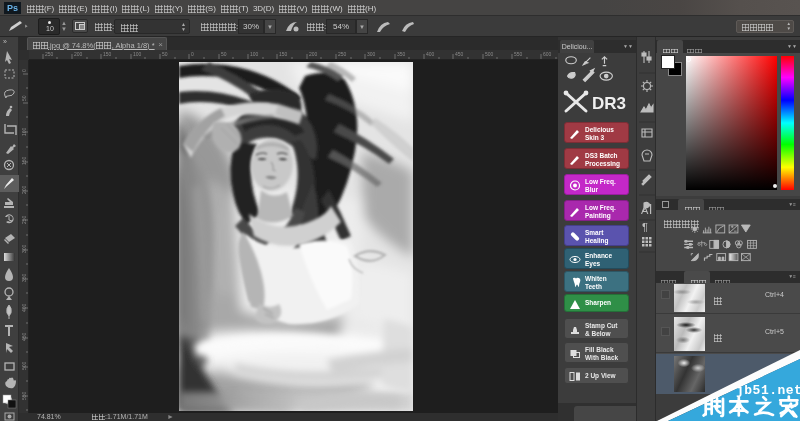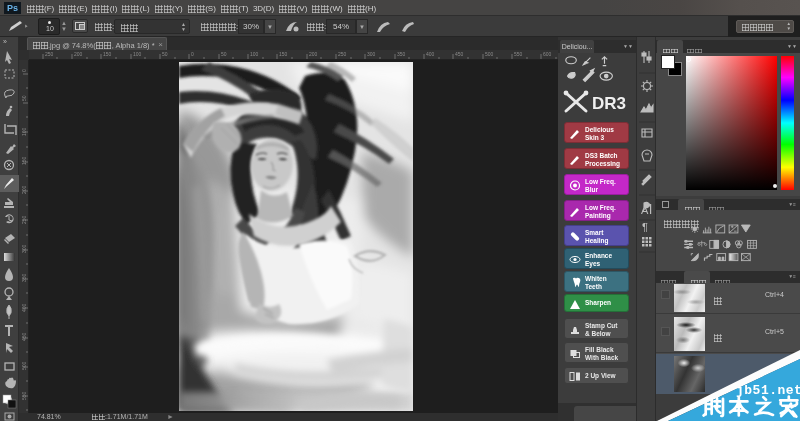"30%" div.abs { width: 728px -> 800px }
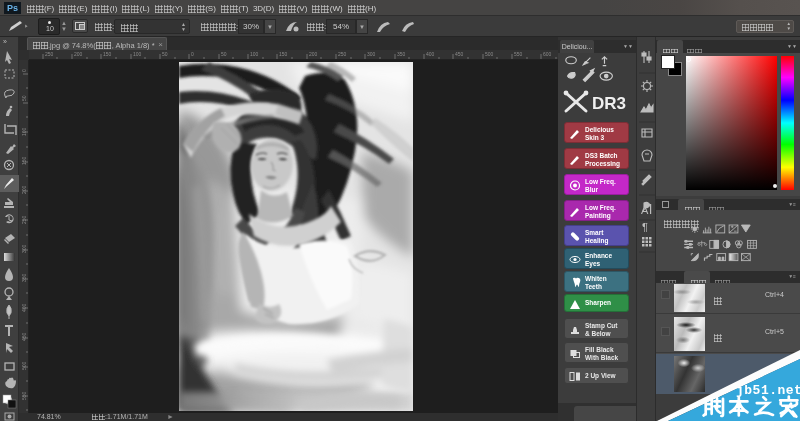".jpg @ 74.8%( , Alpha" div.abs { text-decoration: none -> underline }
